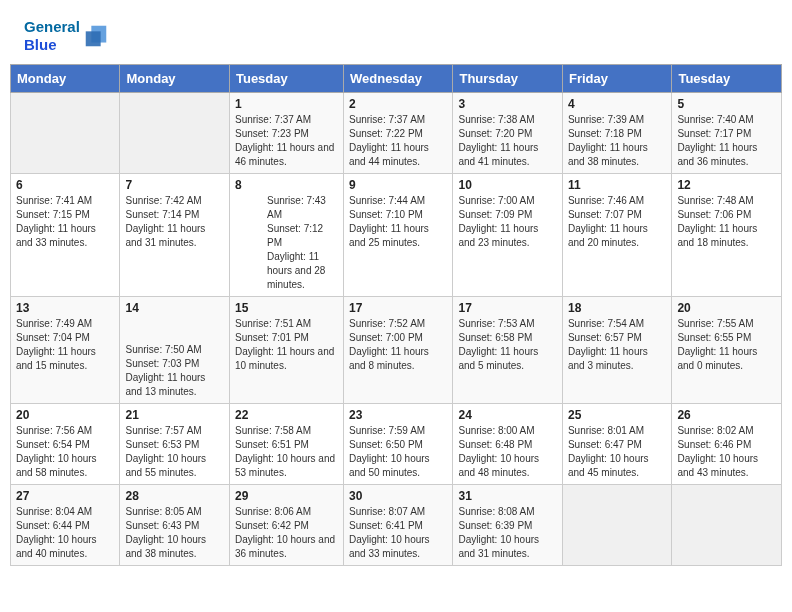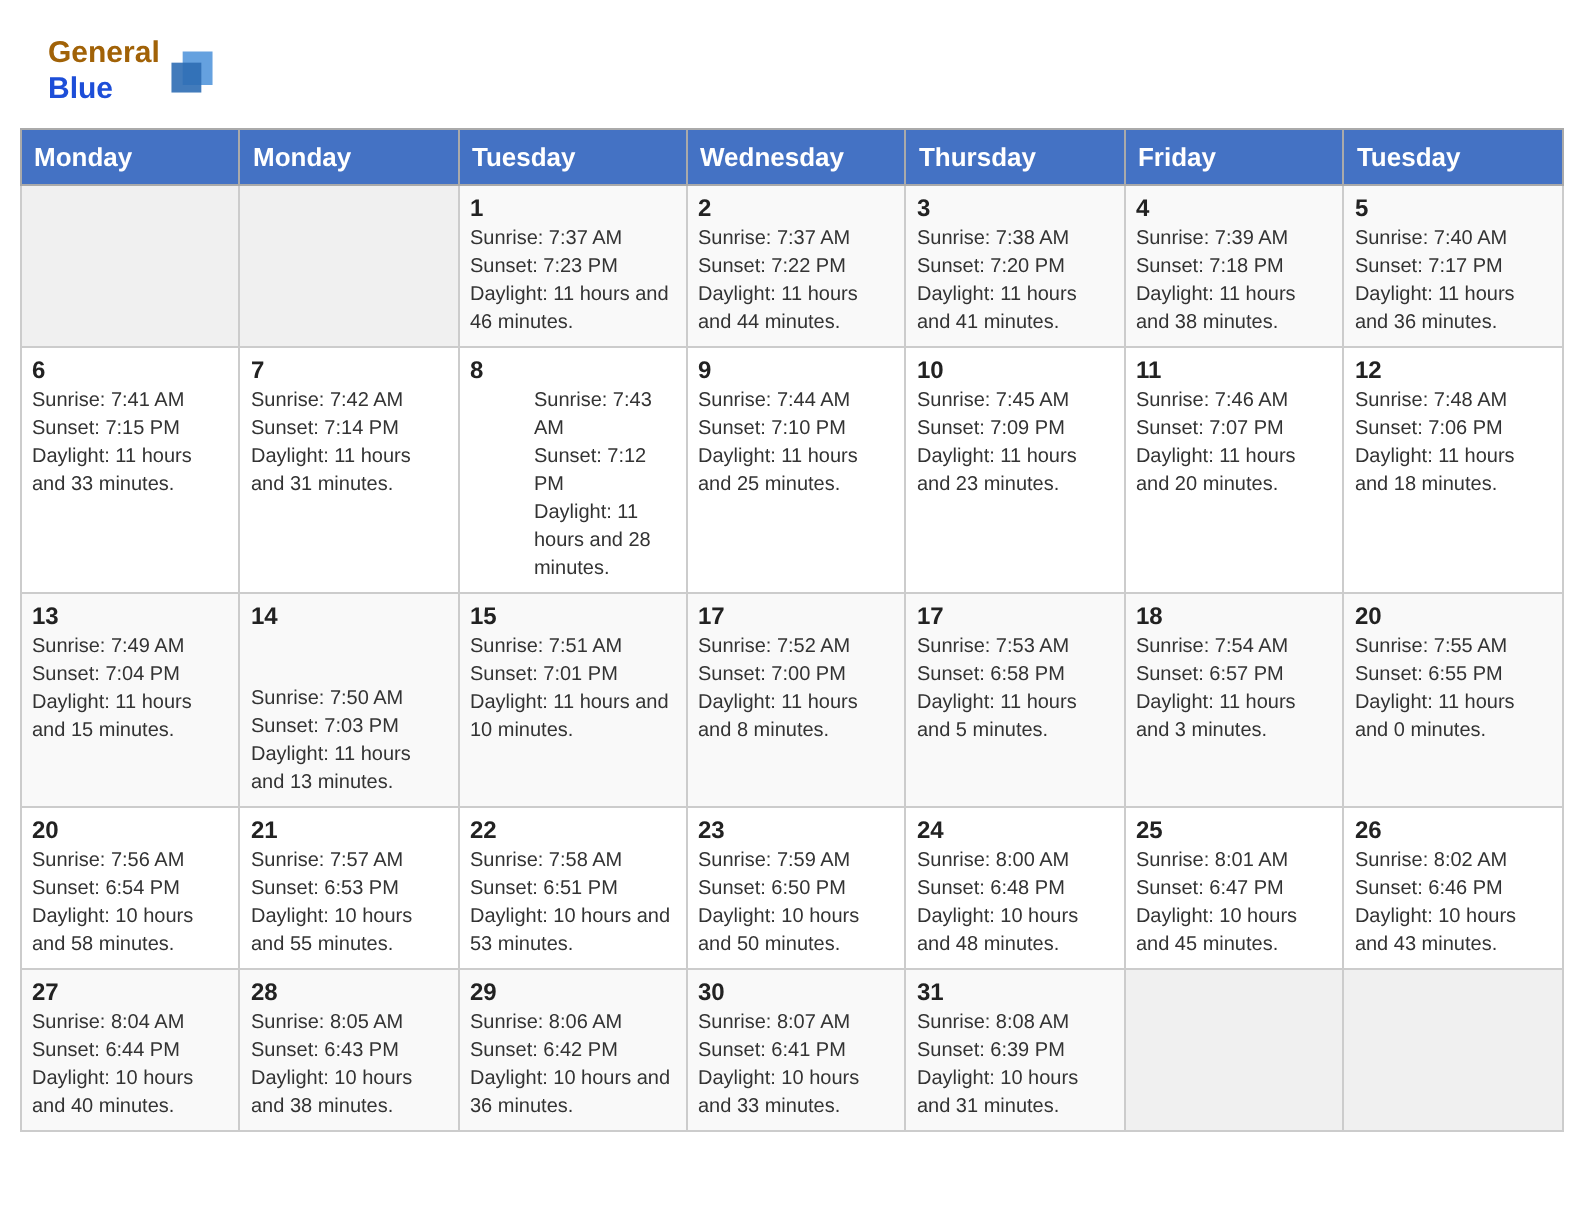"General" .logo-text span { color: #a16207 -> #0369a1 }
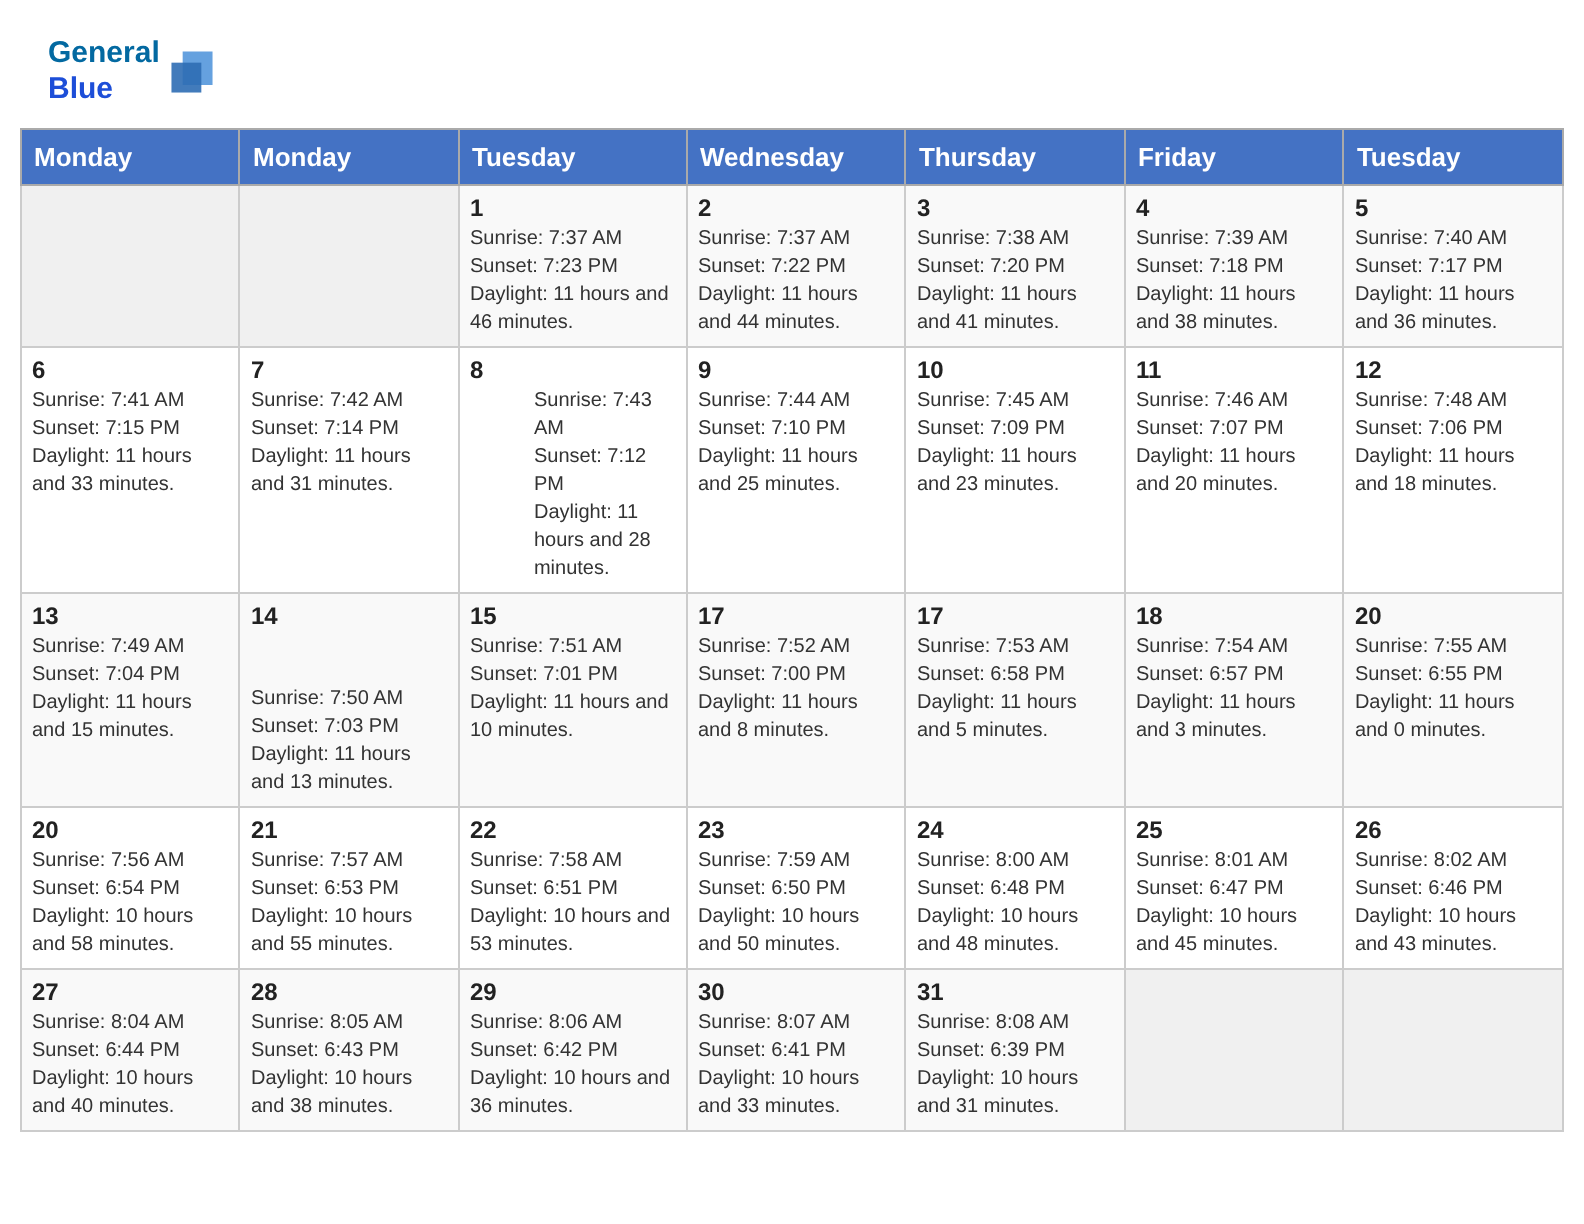"Sunrise: 7:45 AM" div.day-info { text: 7:45 -> 7:00 }
